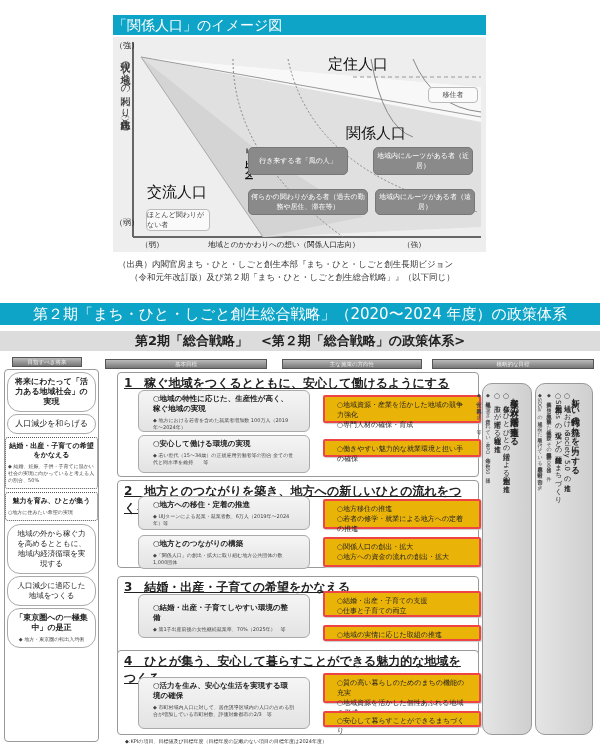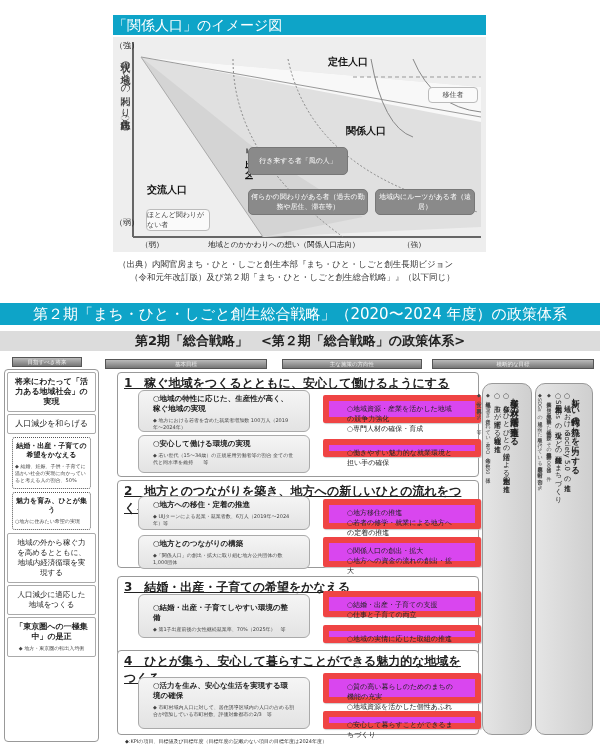"定住人口" .blabel { font-size: 10px -> 15px; font-weight: bold -> normal }
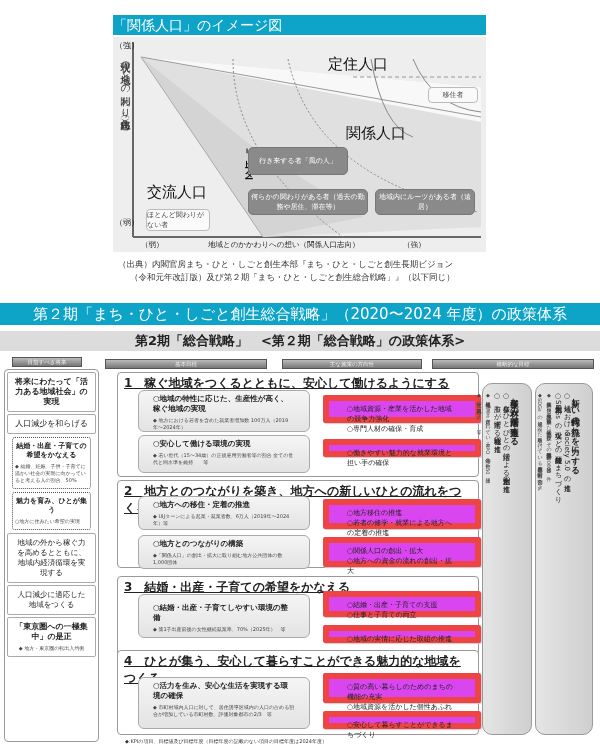"地域内にルーツがある者（近居）" div.abs { html: none -> <div>地域内にルーツがある者（近居）</div> }
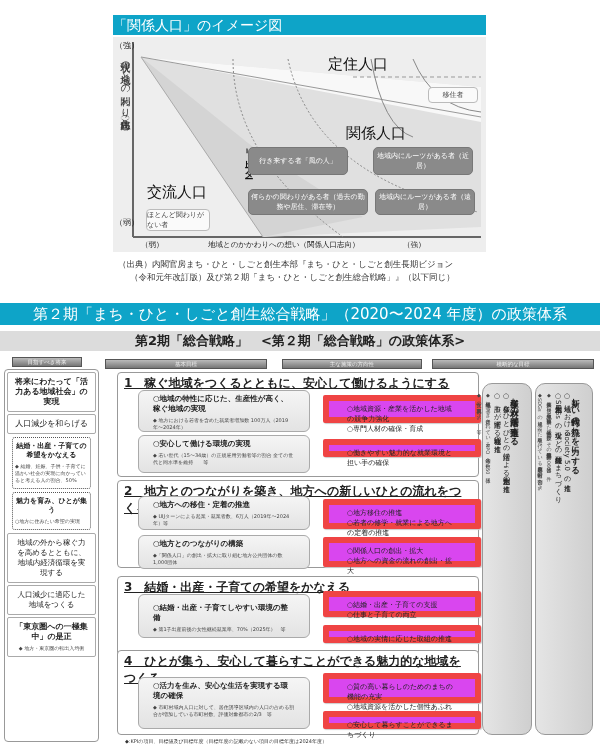"将来にわたって「活力ある地域社会」の実現" .lbox { border-radius: 2px -> 13px }
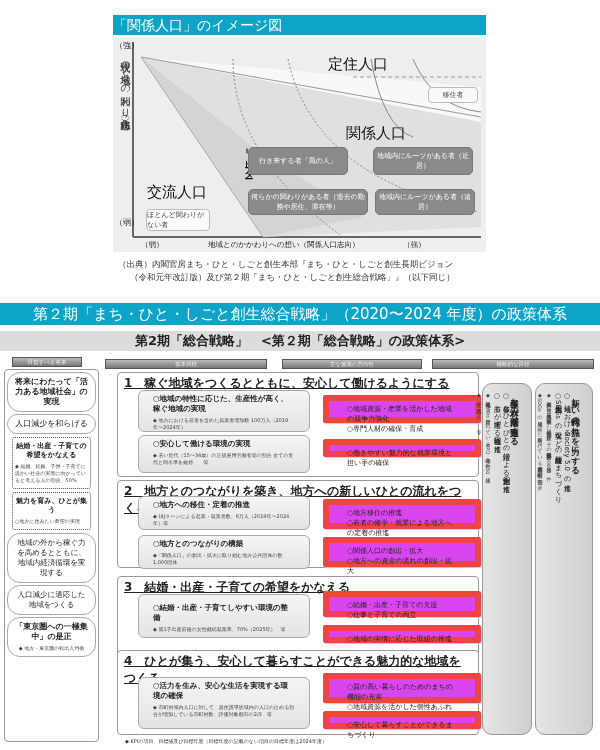"○地域資源・産業を活かした地域の競争力強化" .rbx { background: #d946ef -> #eab308; border: 6px solid #ef4444 -> 2px solid #ef4444; padding: 3px 18px -> 3px 12px }
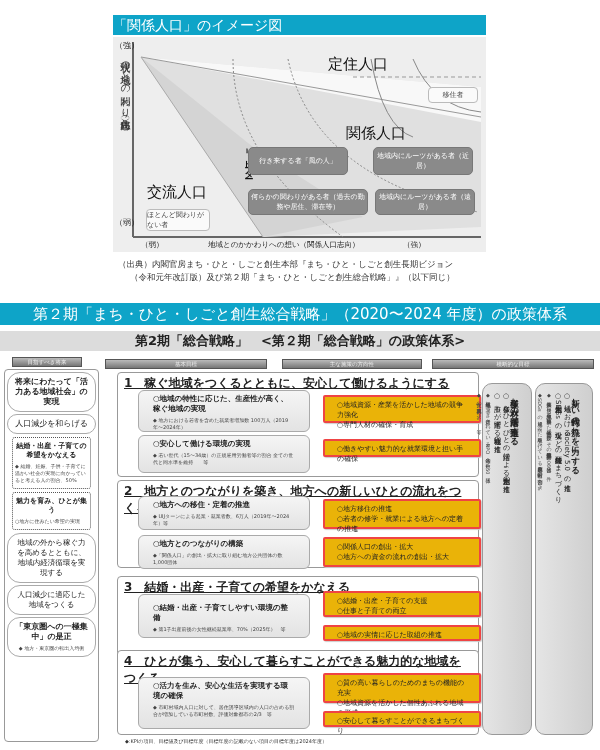"結婚・出産・子育ての希望をかなえる" .dot { margin: 3px 7px -> 3px 0 }
